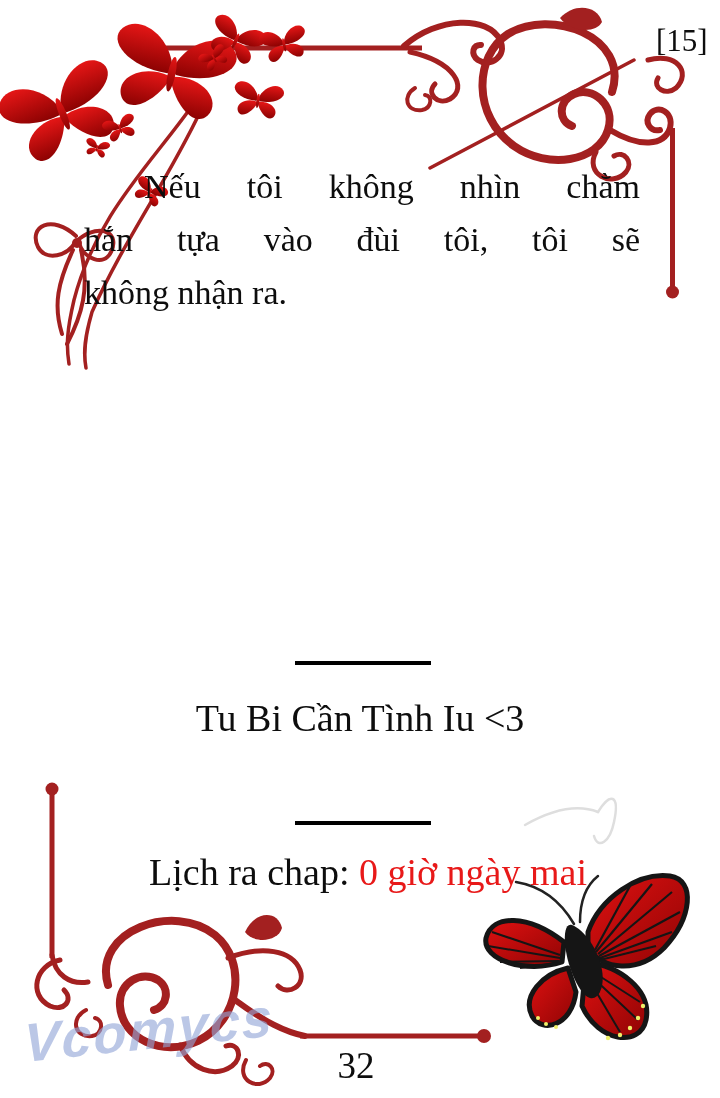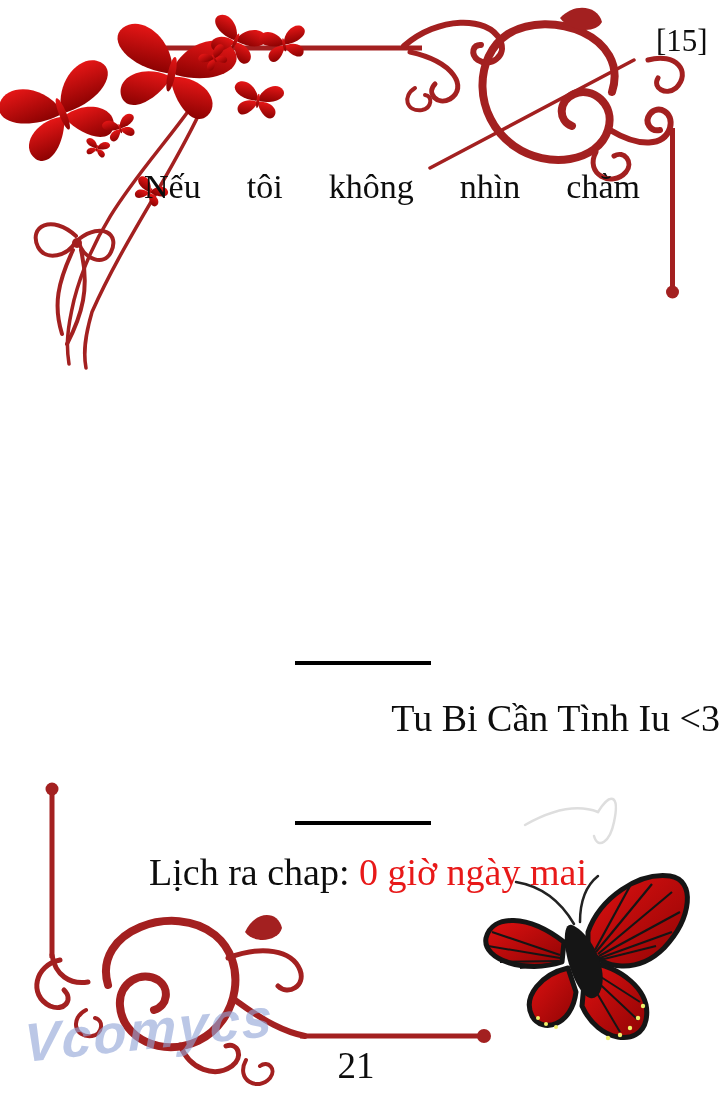"hắn tựa vào đùi tôi," div.tline { html: none -> <div>hắn tựa vào đùi tôi, tôi sẽ</div> }
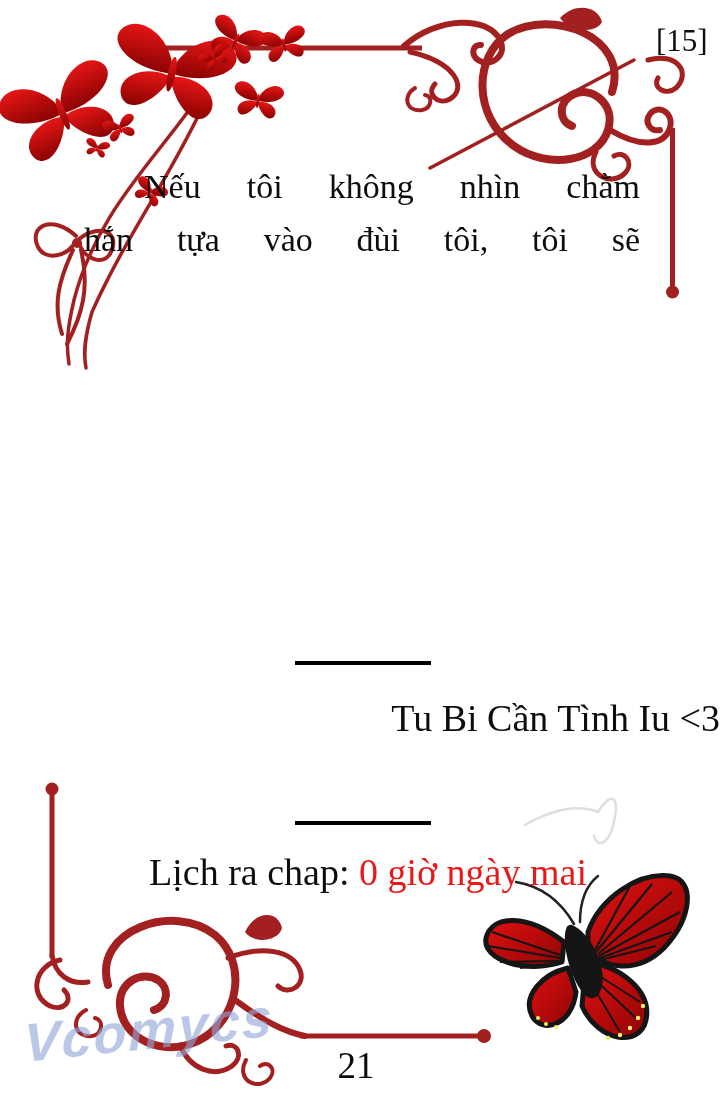"không nhận ra." div.tline { html: none -> <div>không nhận ra.</div> }
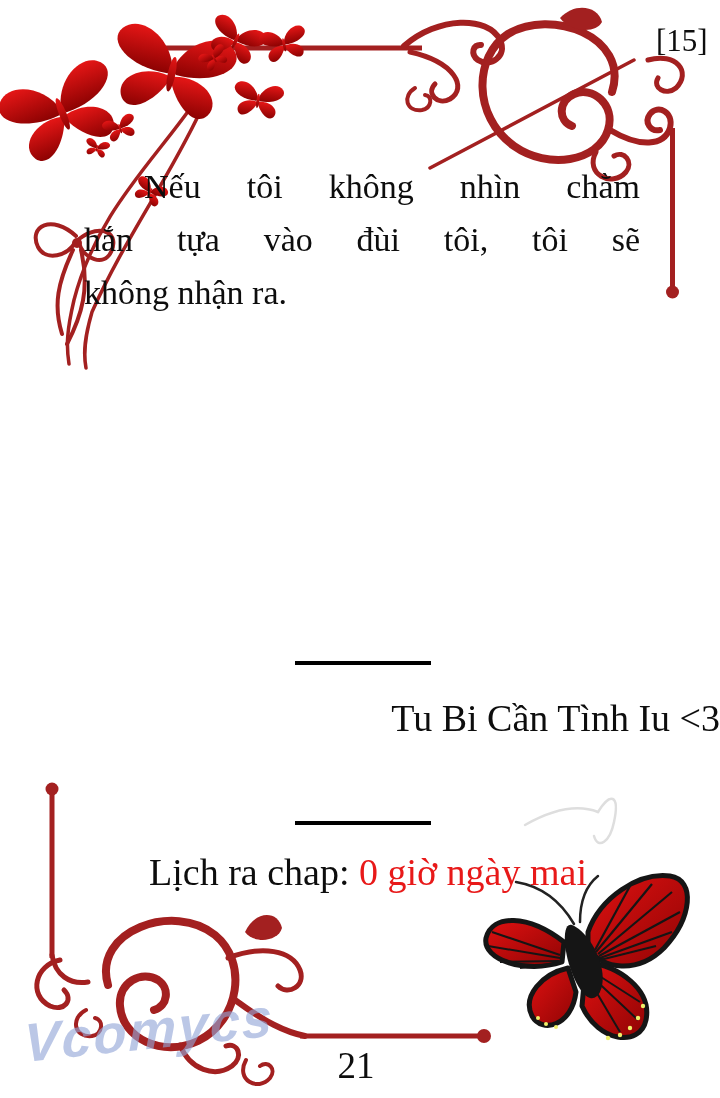"Tu Bi Cần Tình Iu" .notes { text-align: right -> center }
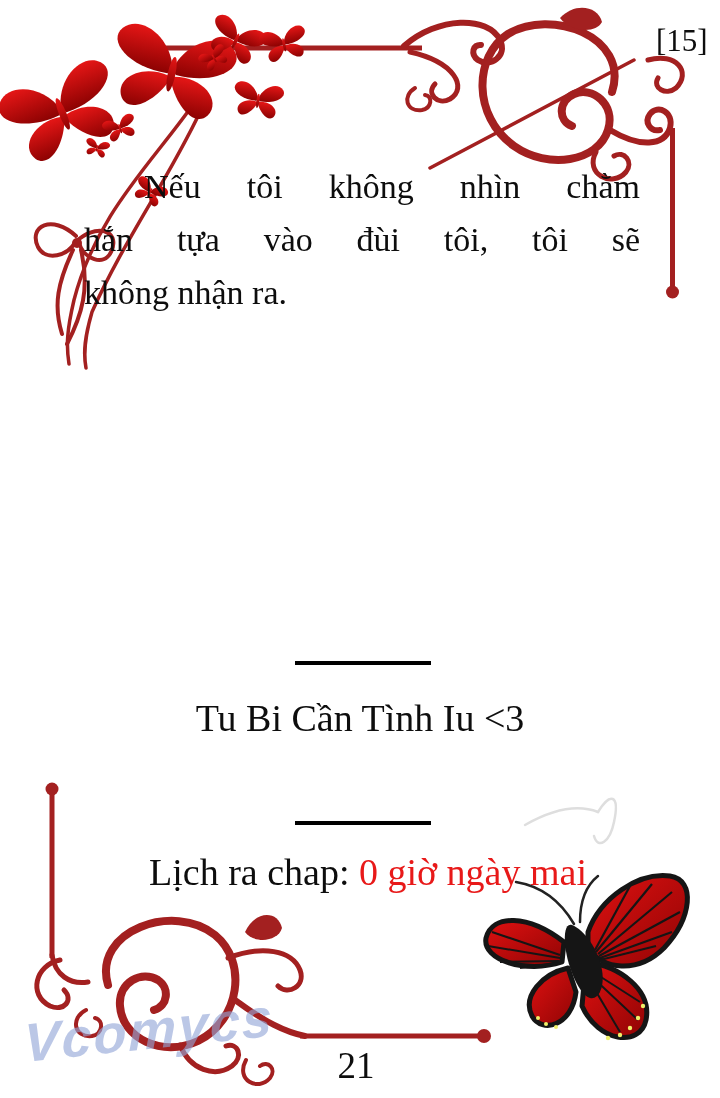"21" div.page-num { text: 21 -> 32 }
